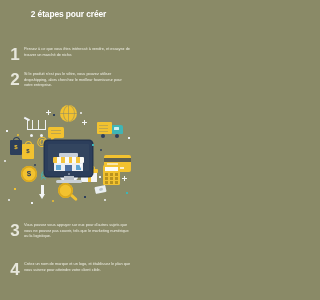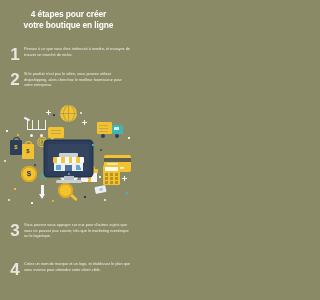"4 étapes pour créer" span.l { text: 4 -> 2 }
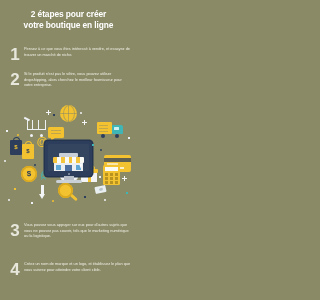"votre boutique en ligne" span.l { html: <span>votre boutique en ligne</span> -> none }
